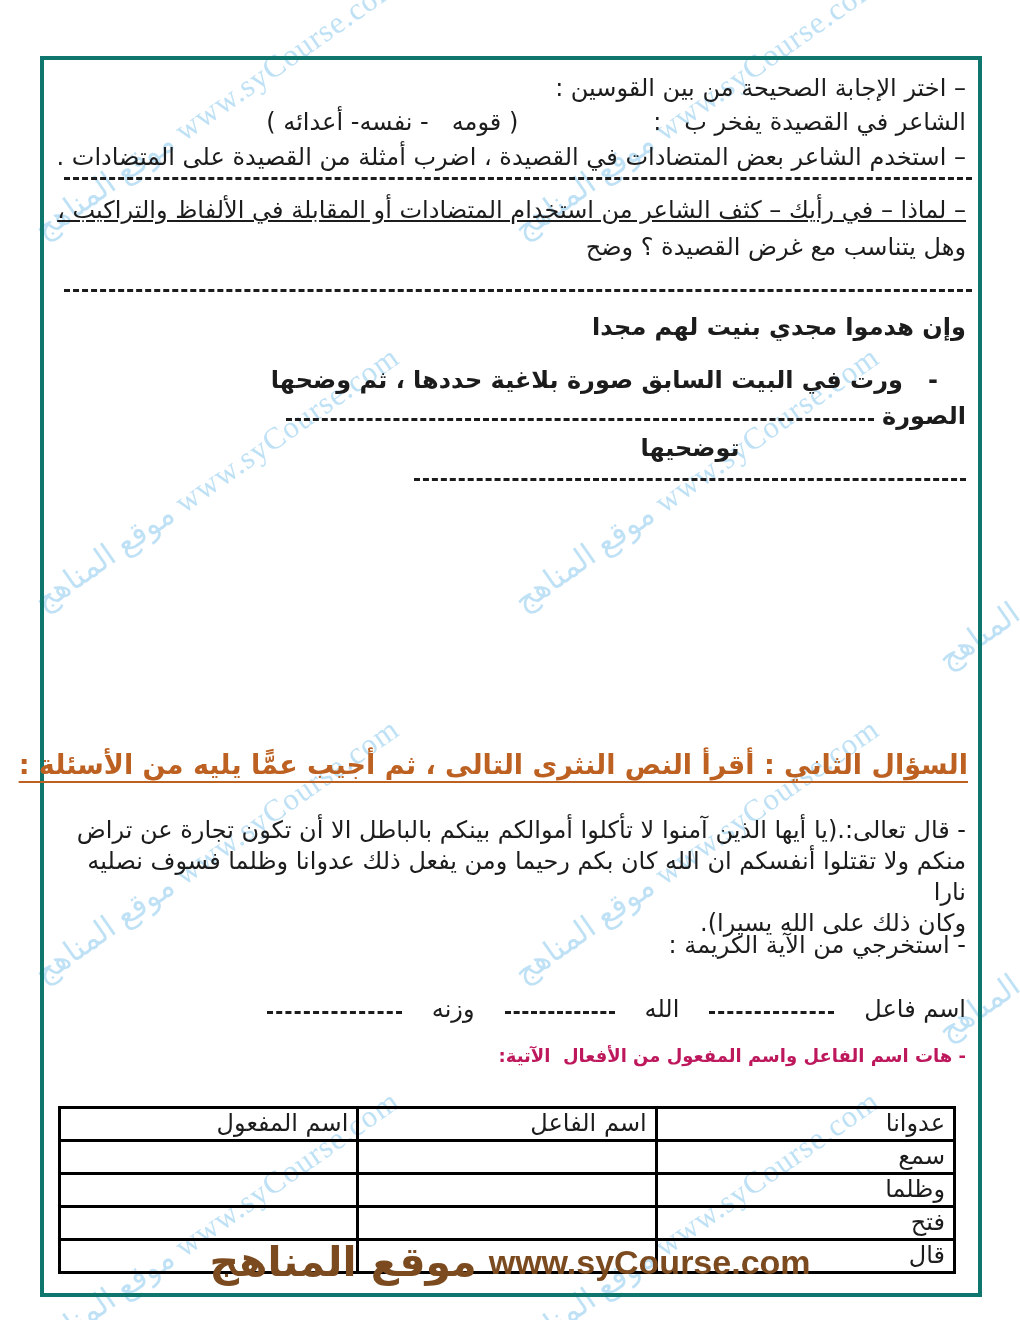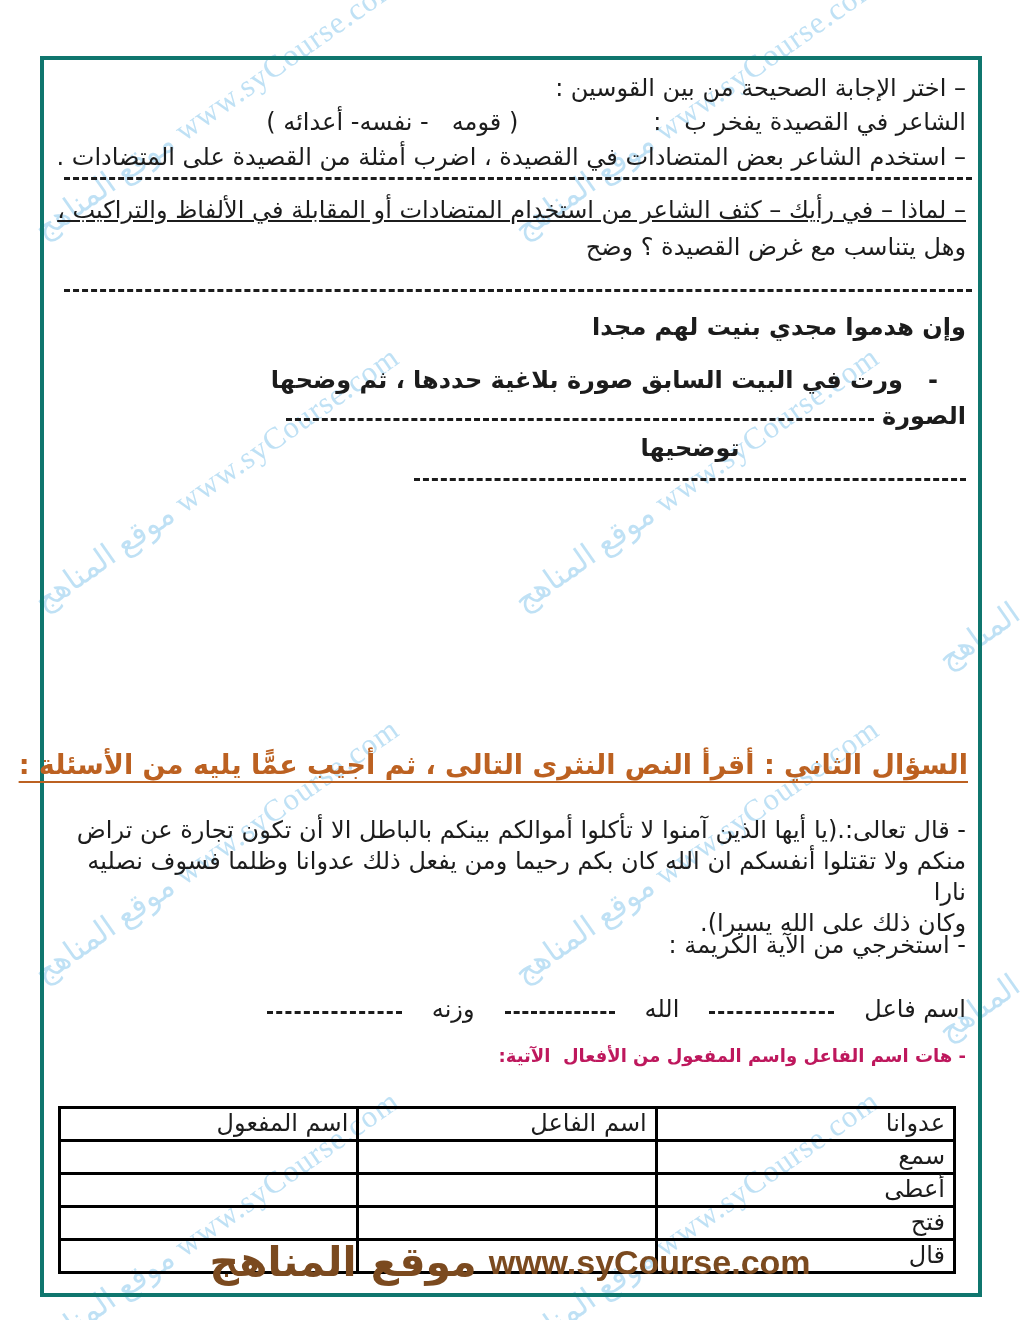"أعطى" td { text: أعطى -> وظلما }
